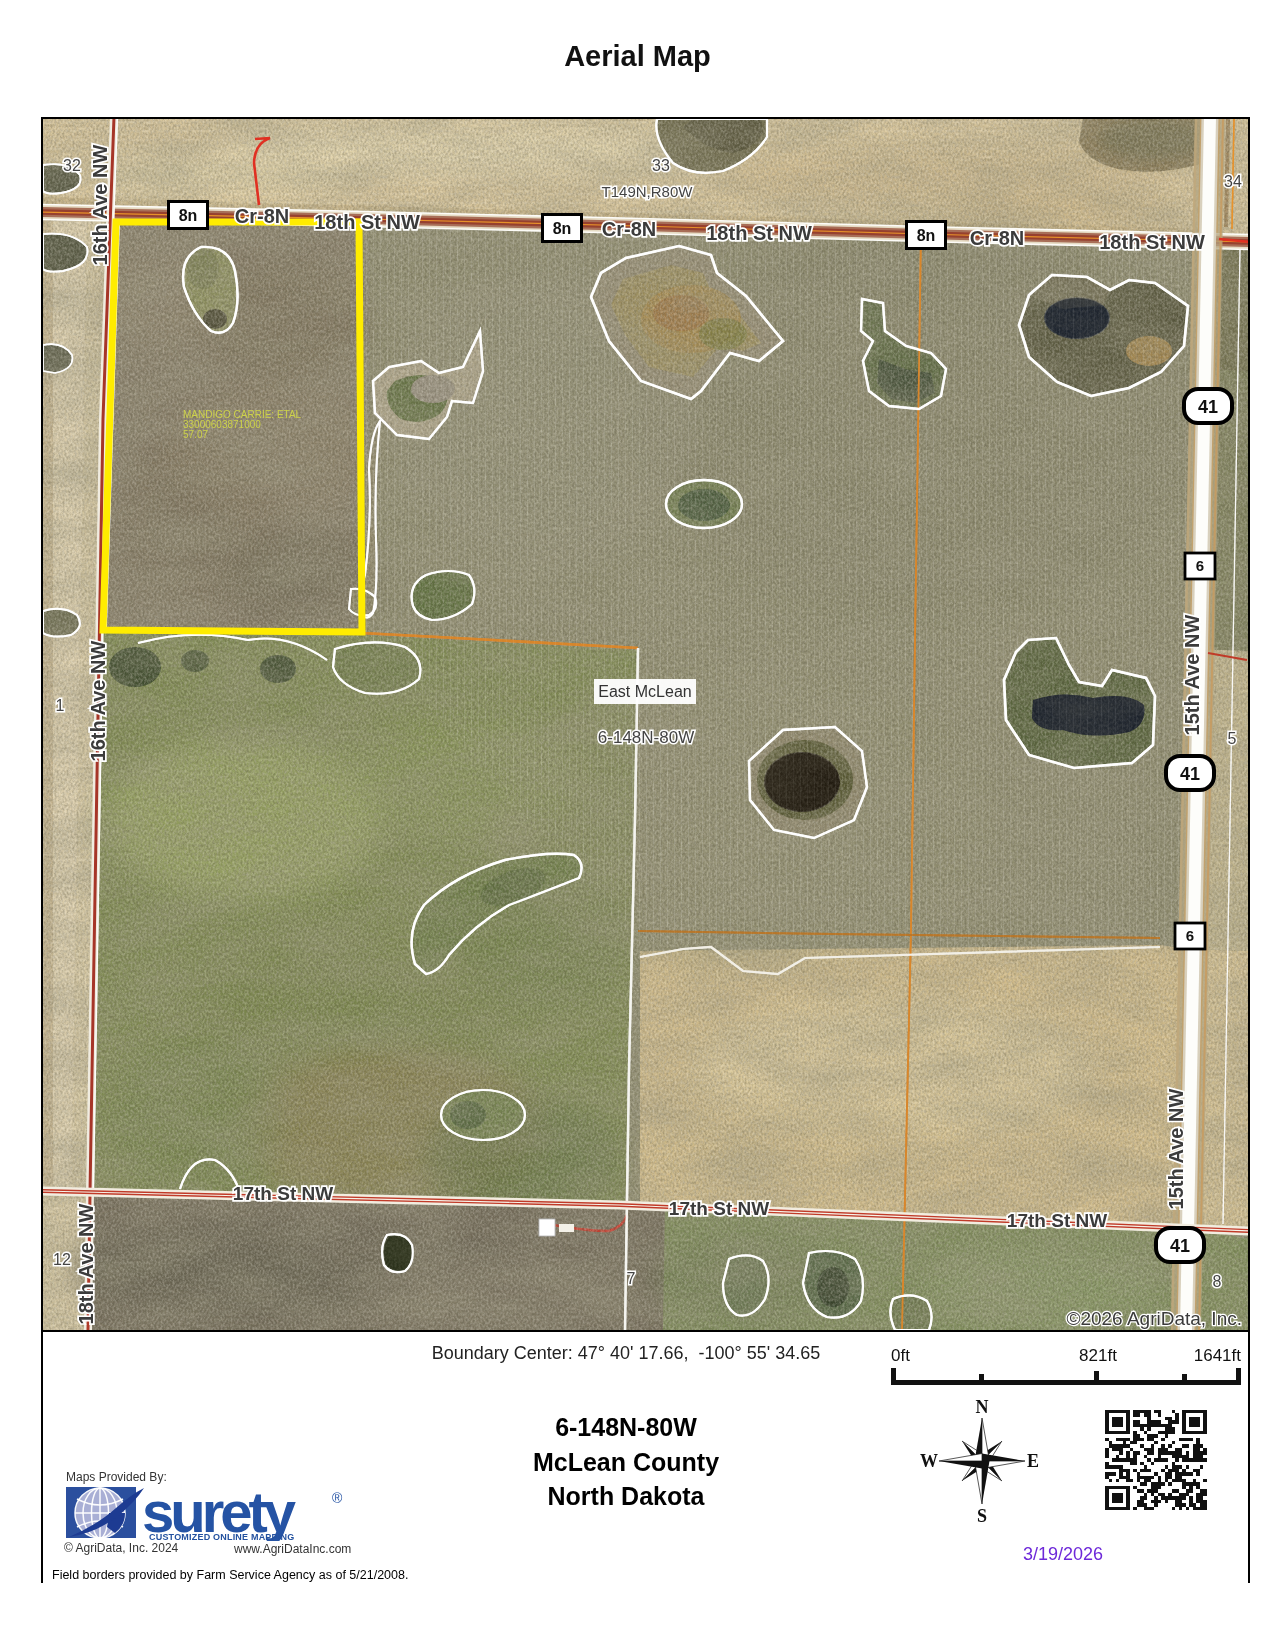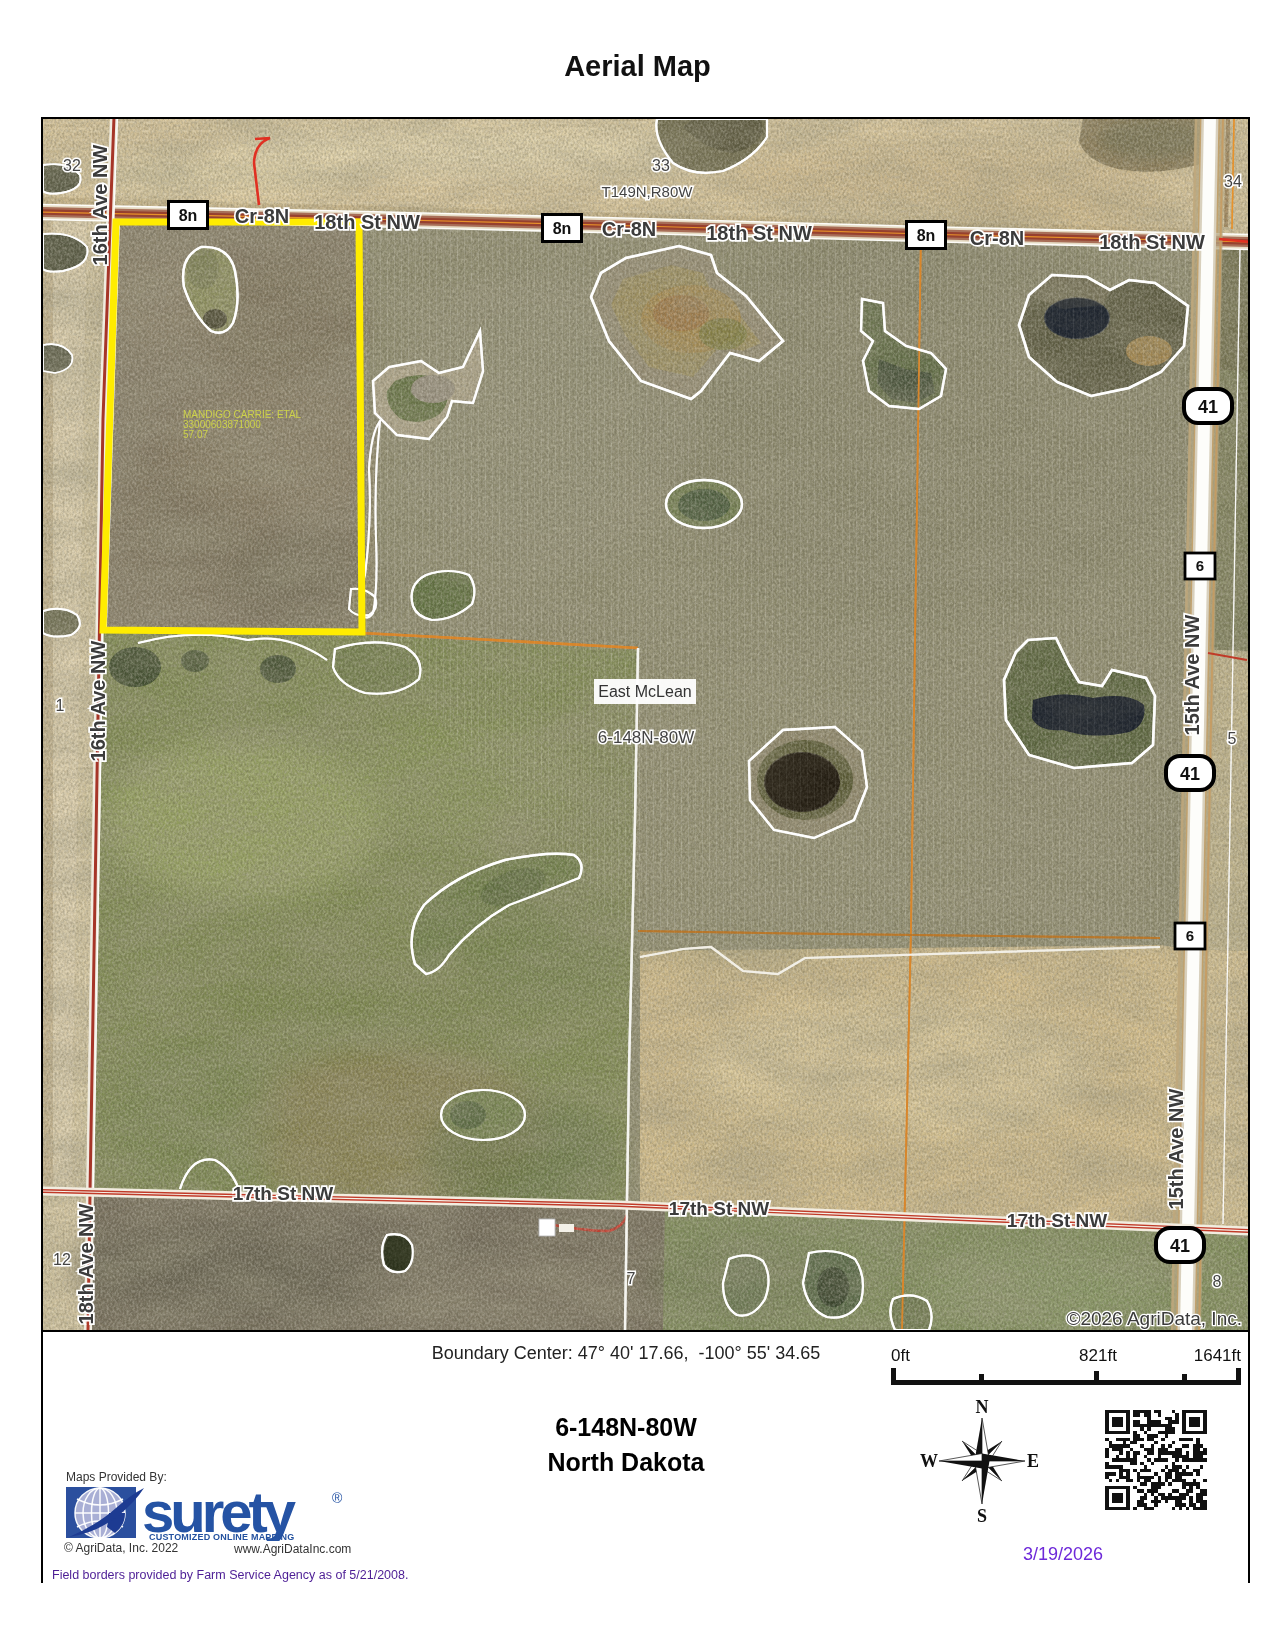"Aerial Map" .title { top: 50px -> 40px }
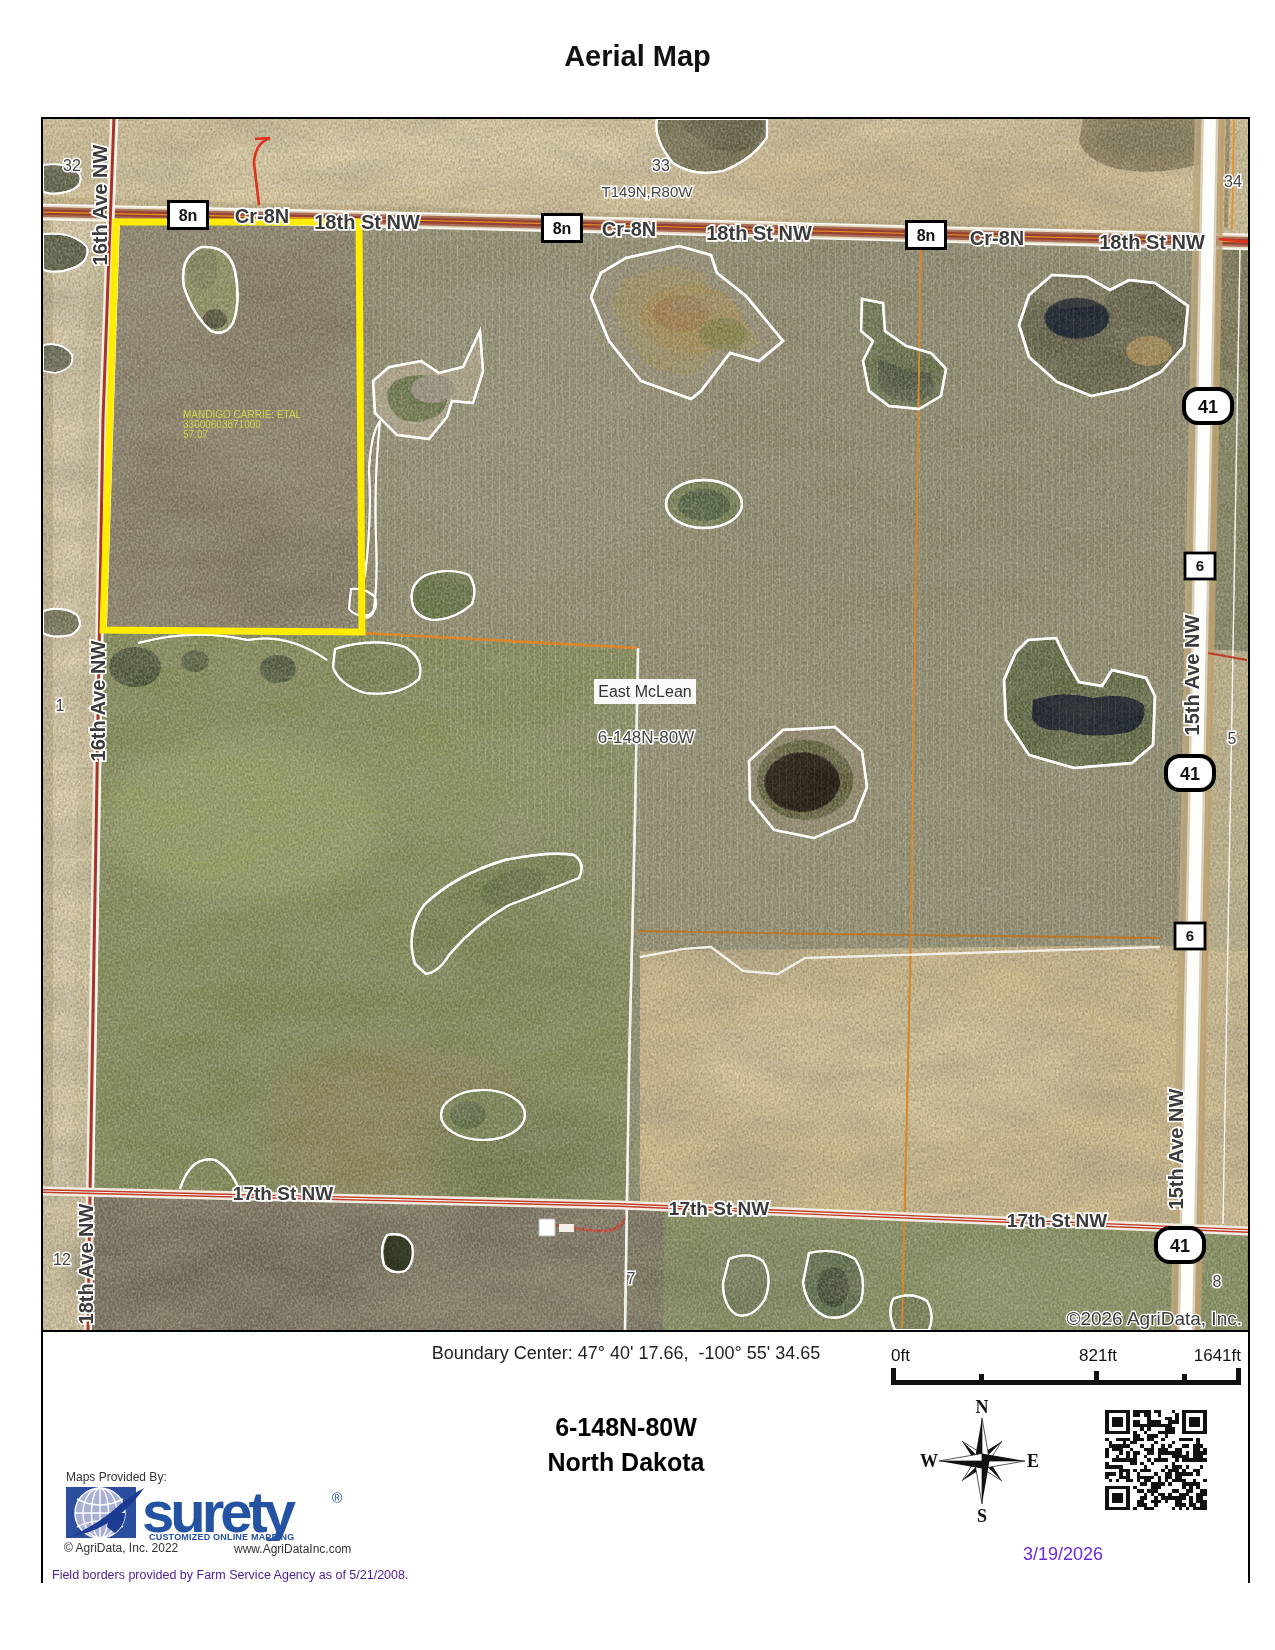"McLean County" div { html: none -> <div>McLean County</div> }
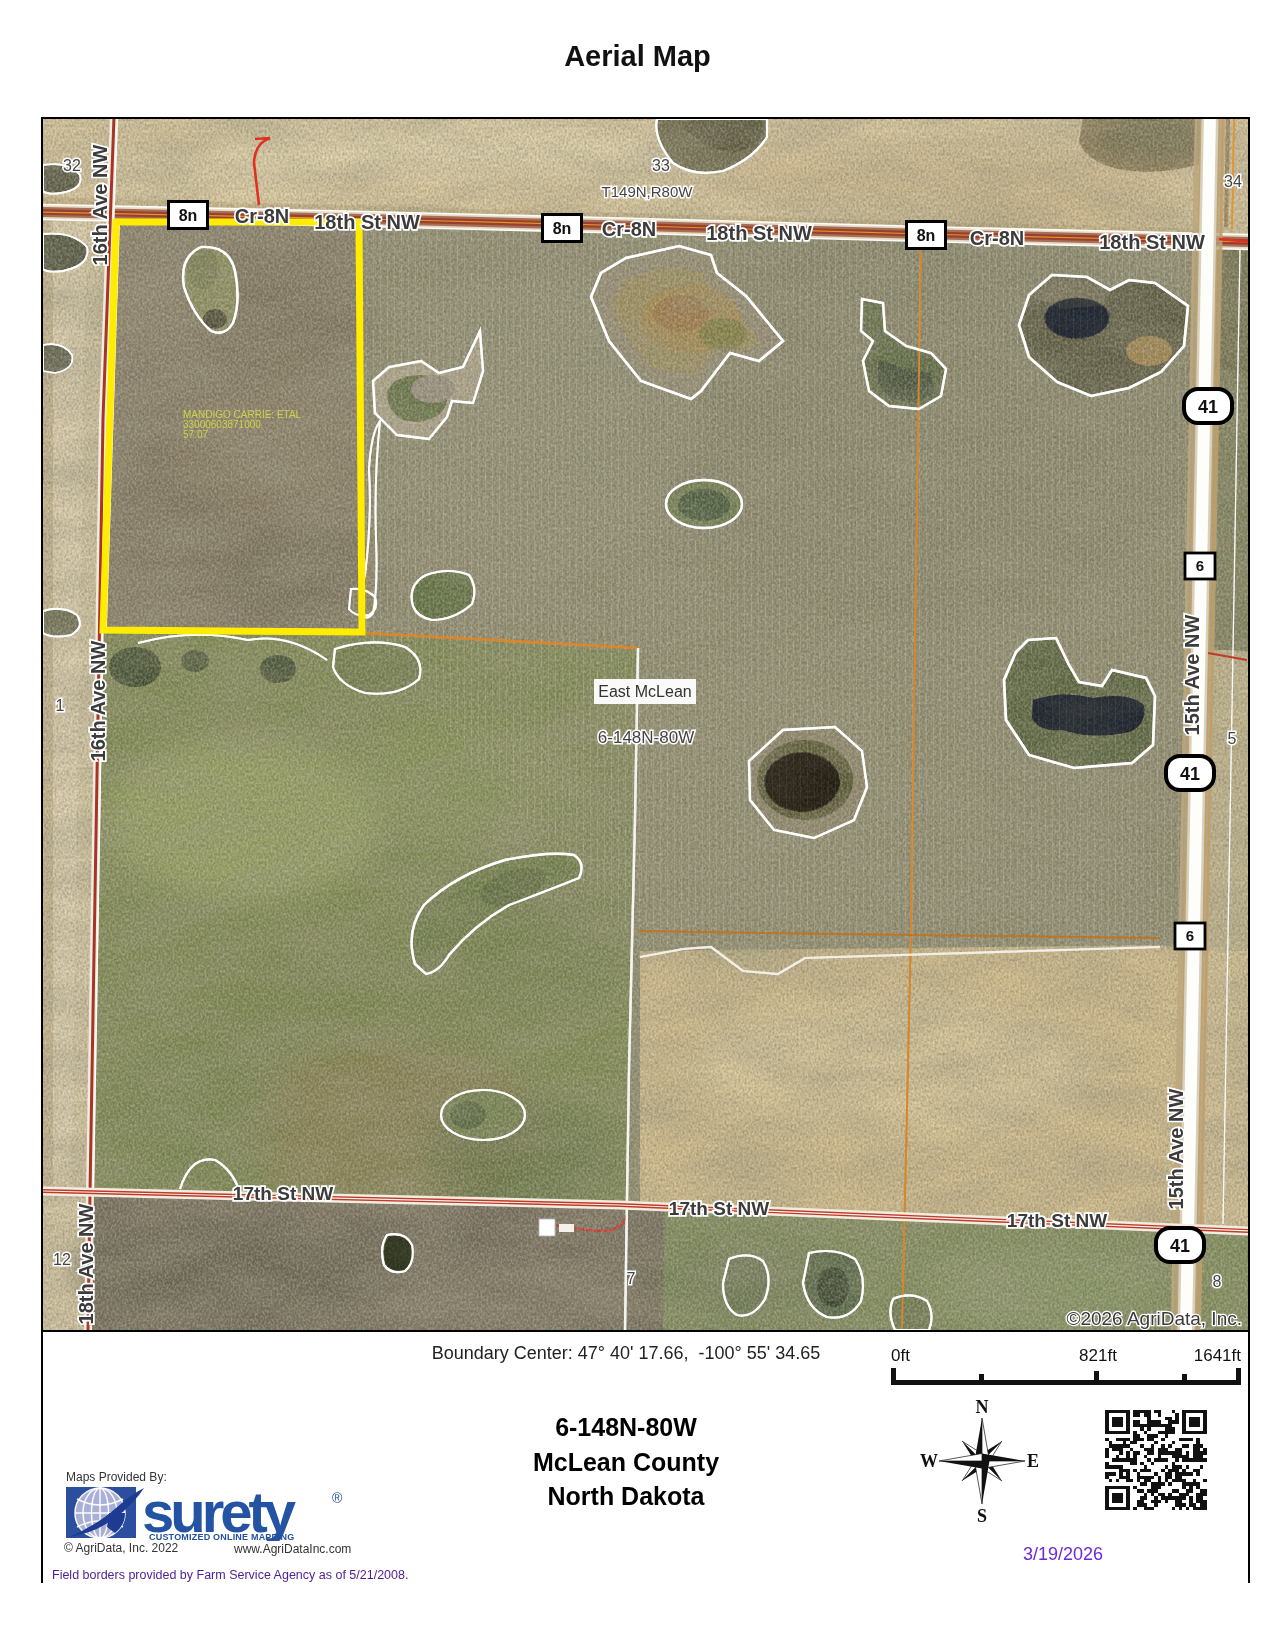"© AgriData, Inc. 2022" div.agl { text: 2022 -> 2024 }
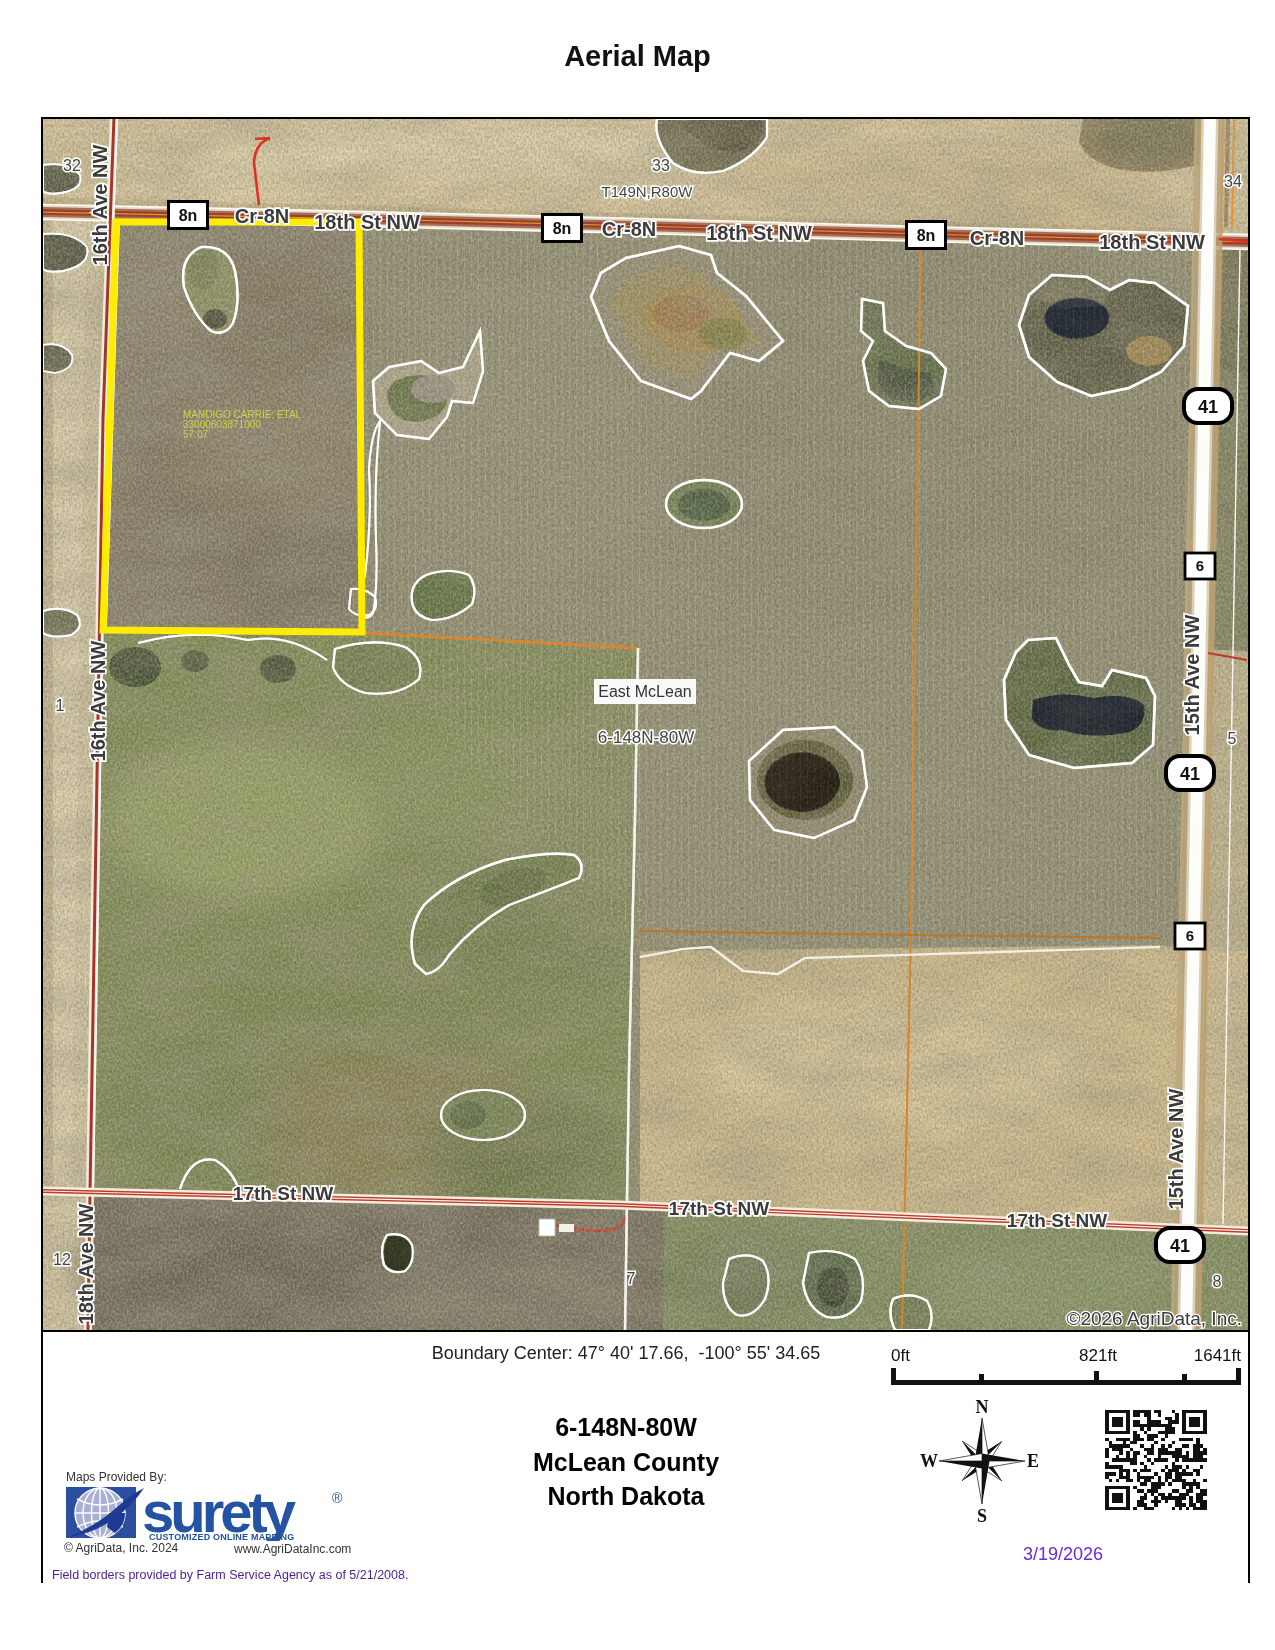"Field borders provided by Farm" .discl { color: #4c1d95 -> #000000 }
